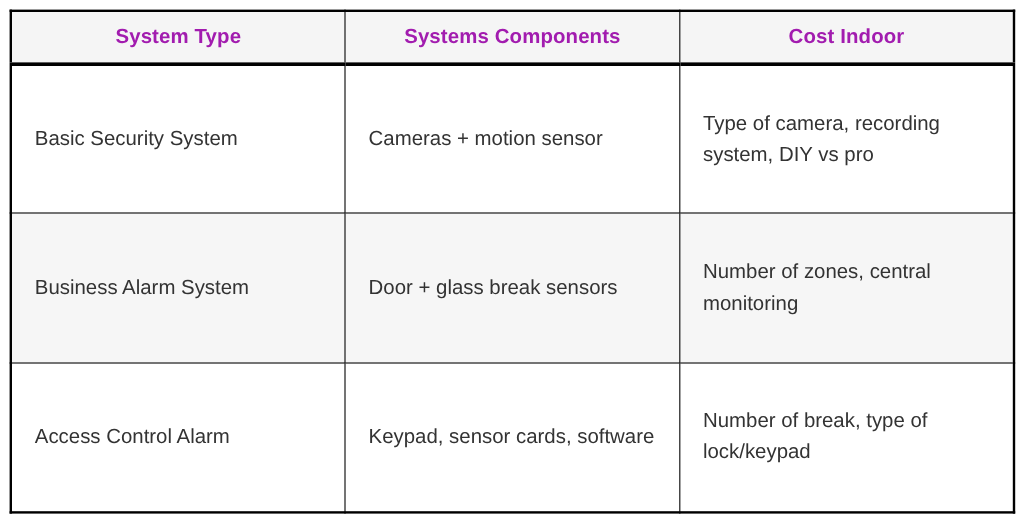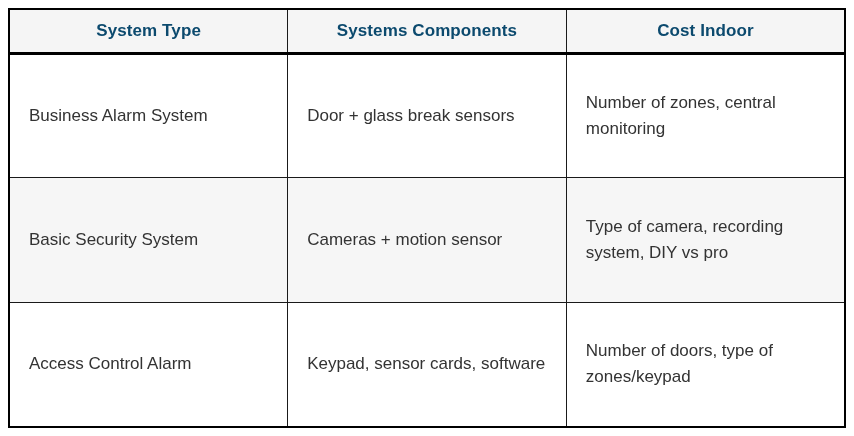"System Type" table.cost-table thead th { color: #0c4a6e -> #a21caf }
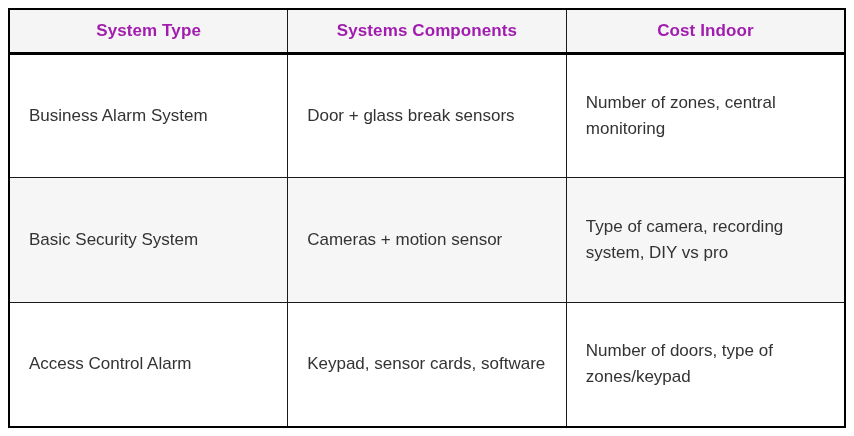"Business Alarm System" tr { order: before "Basic Security System" -> after "Basic Security System" }
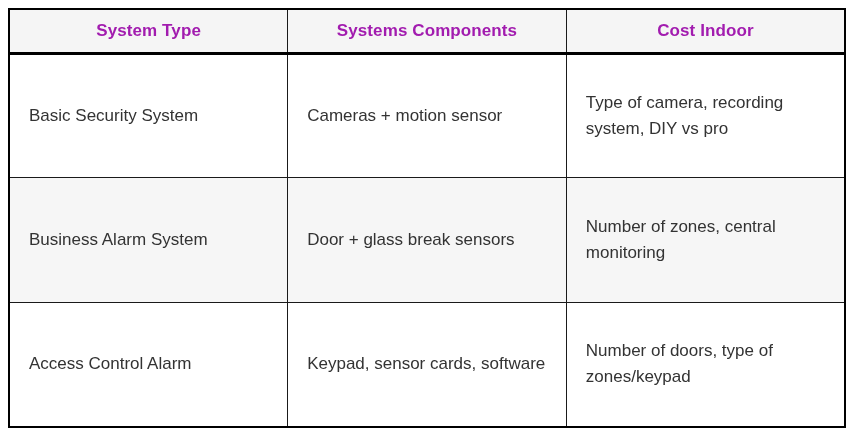"Number of doors, type of" td { text: doors, type of zones/keypad -> break, type of lock/keypad }
